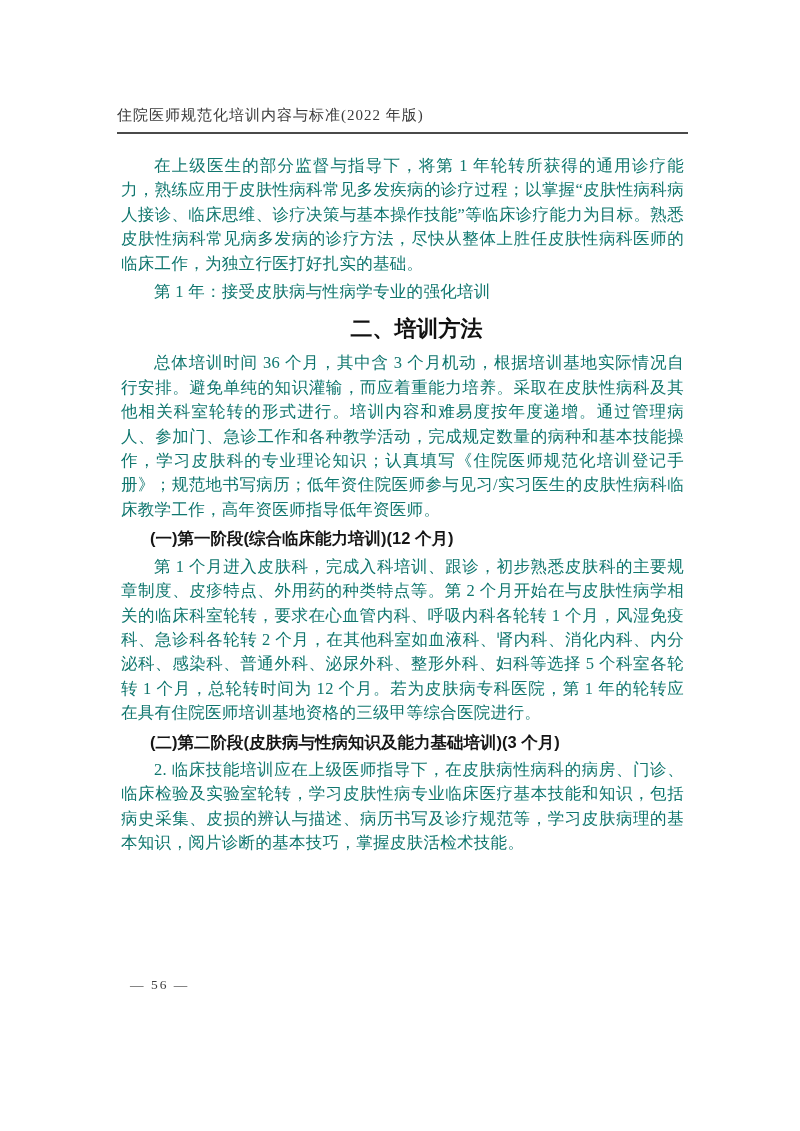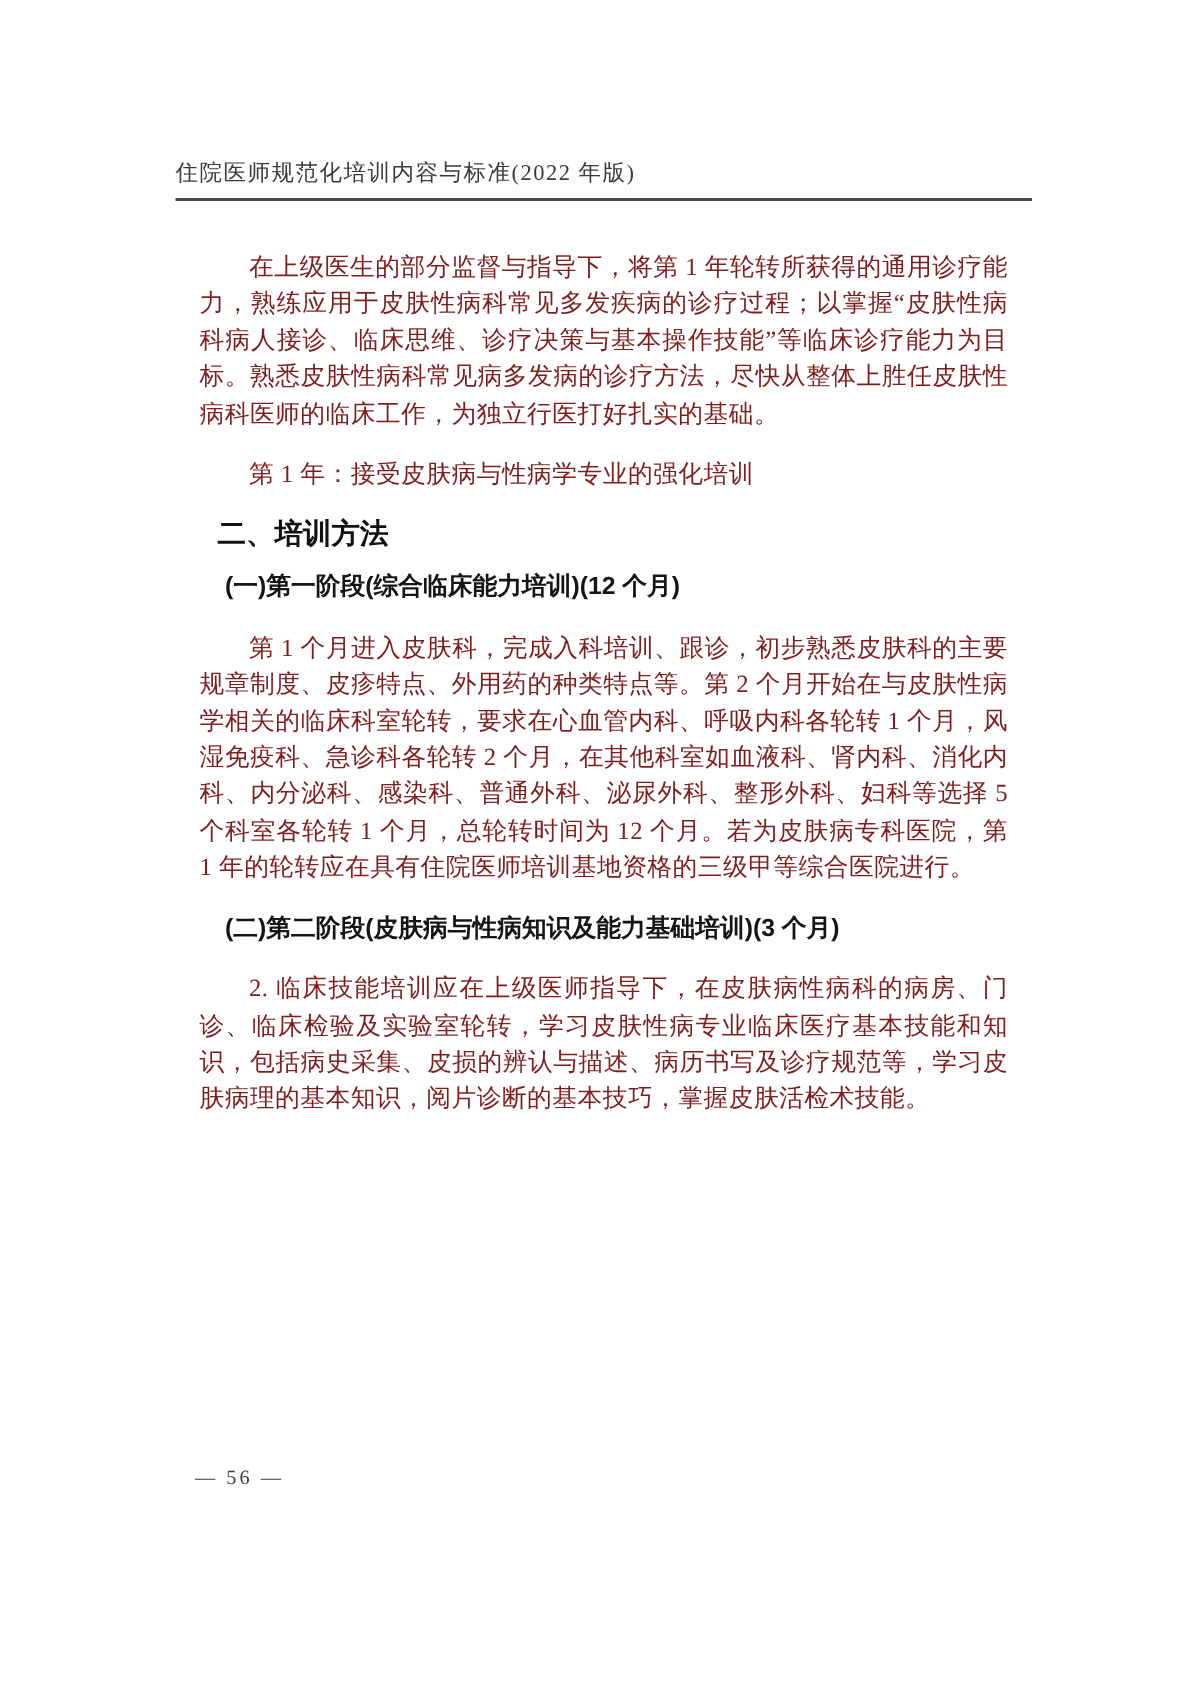"在上级医生的部分监督与指导下，将第 1" .para { color: #7f1d1d -> #0f766e; margin: 16px -> 4px }
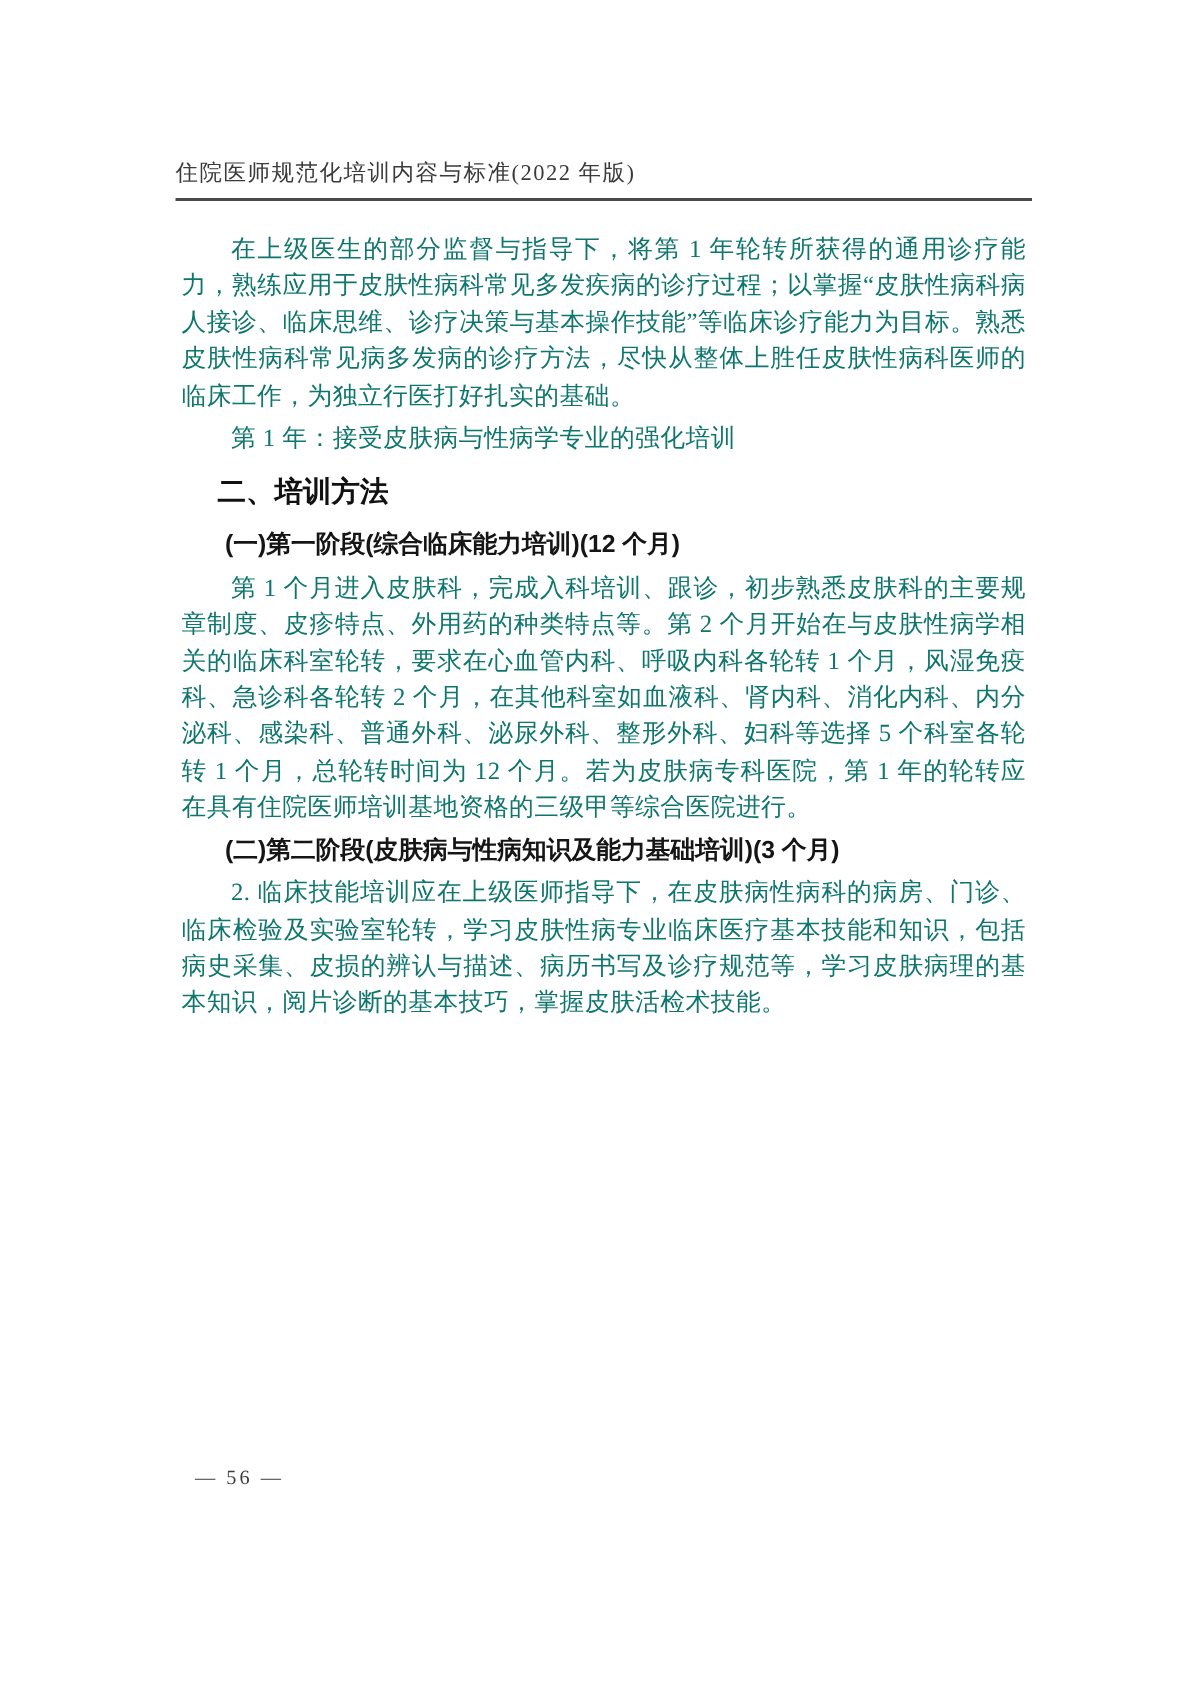"二、培训方法" .h-main { font-size: 19px -> 22px; text-align: none -> center }
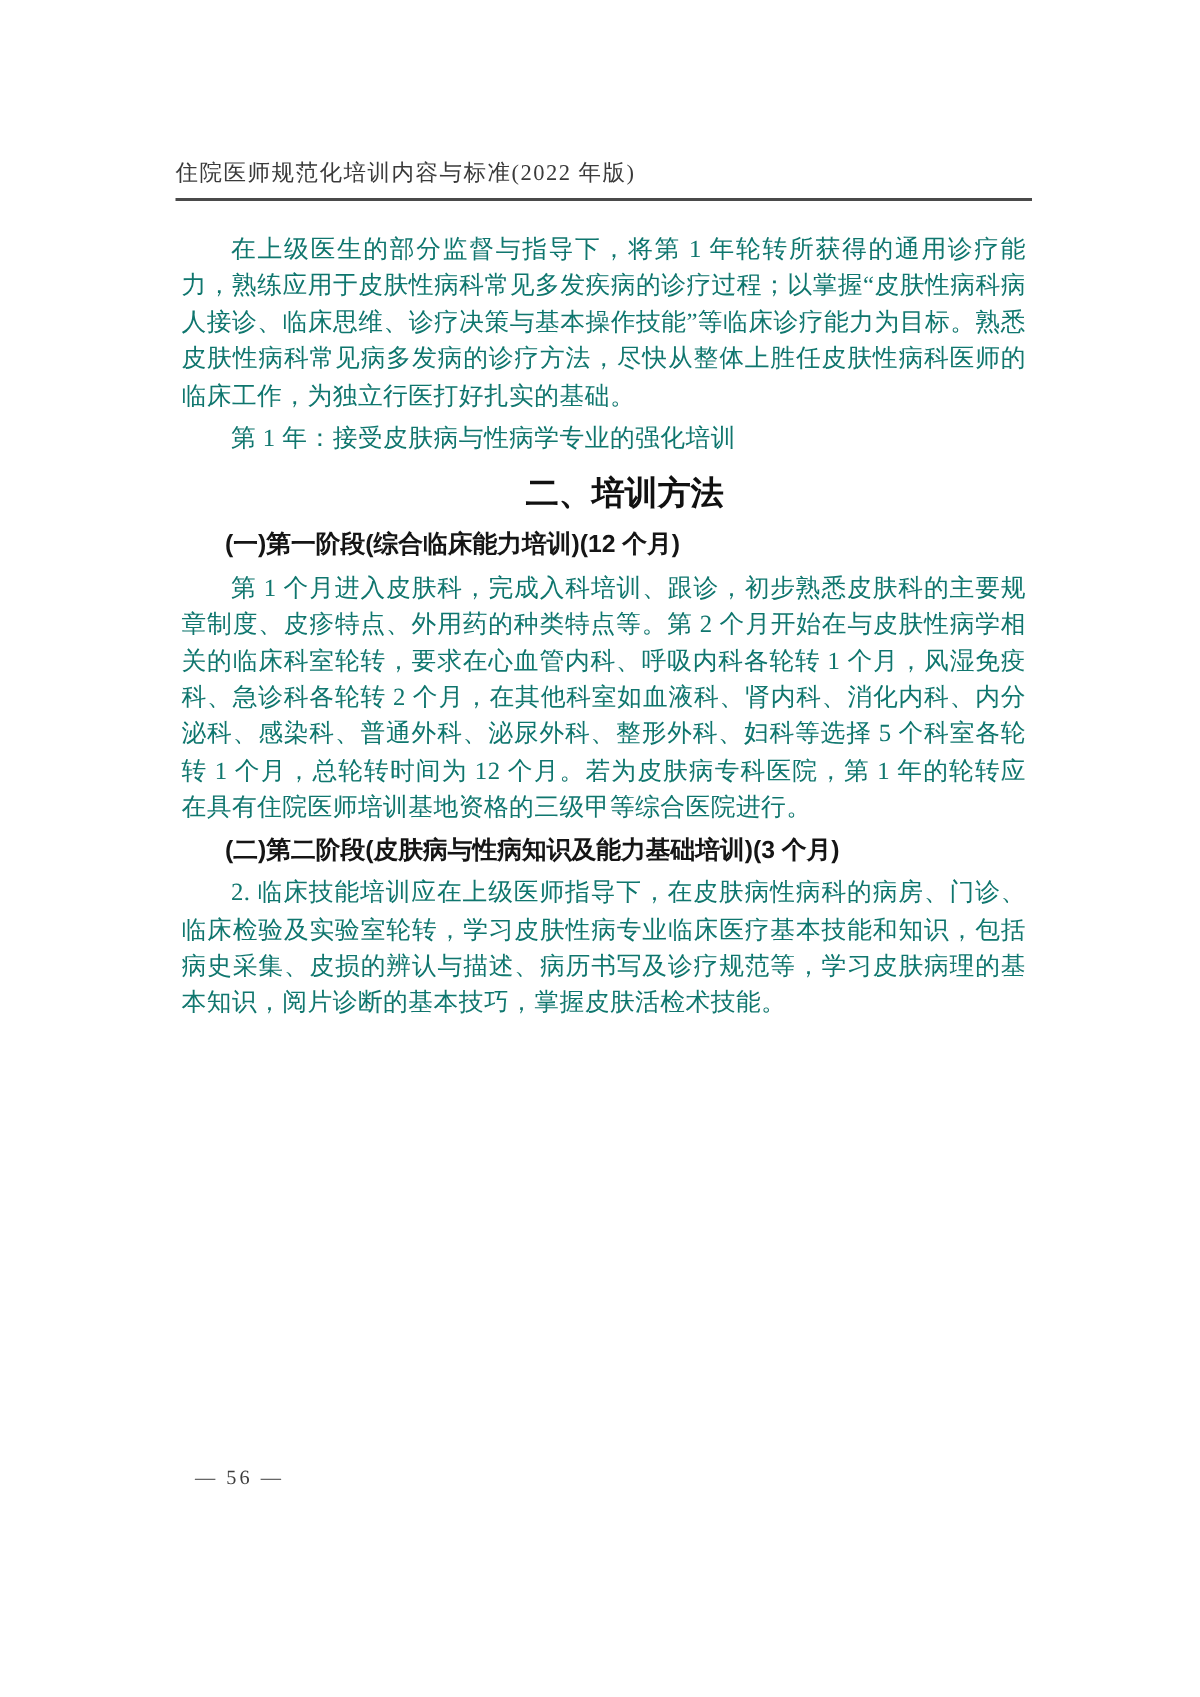"总体培训时间 36 个月，其中含 3" p.para { html: none -> <p>总体培训时间 36 个月，其中含 3 个月机动，根据培训基地实际情况自行安排。避免单纯的知识灌输，而应着重能力培养。采取在皮肤性病科及其他相关科室轮转的形式进行。培训内容和难易度按年度递增。通过管理病人、参加门、急诊工作和各种教学活动，完成规定数量的病种和基本技能操作，学习皮肤科的专业理论知识；认真填写《住院医师规范化培训登记手册》；规范地书写病历；低年资住院医师参与见习/实习医生的皮肤性病科临床教学工作，高年资医师指导低年资医师。</p> }
